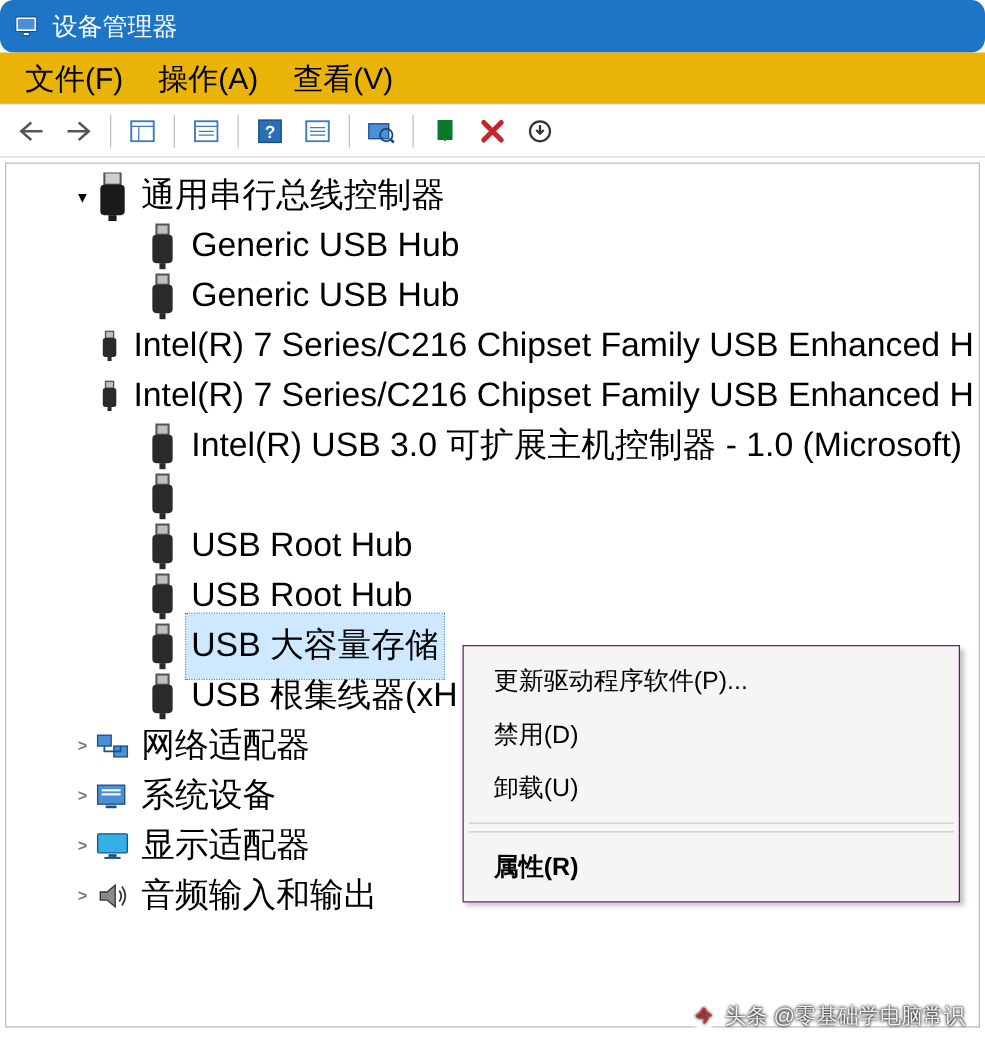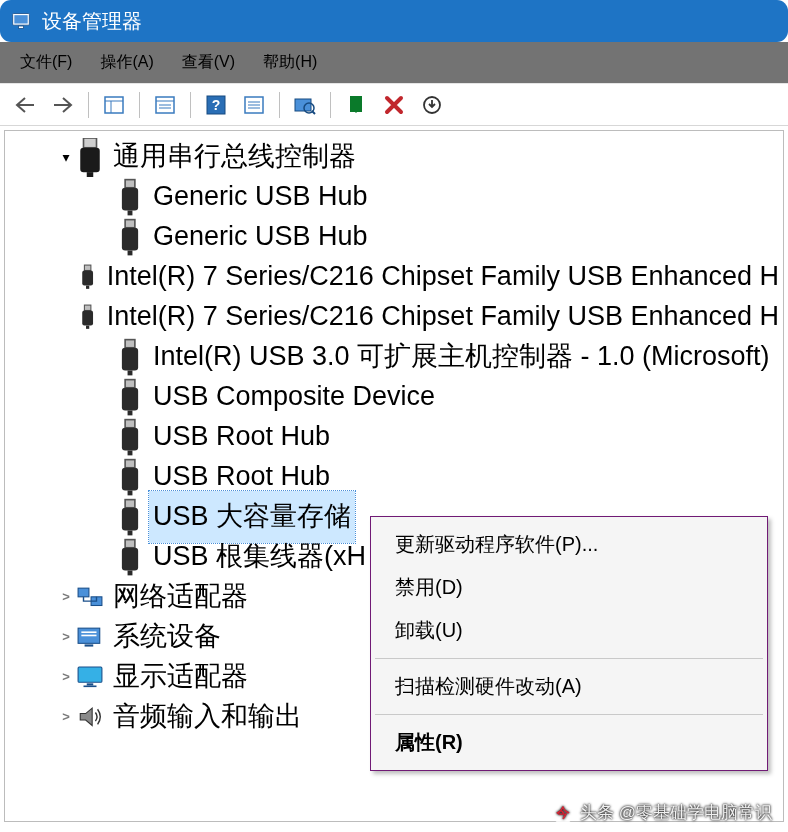"文件(F)" .menubar { background: #737373 -> #eab308; font-size: 16px -> 24px }
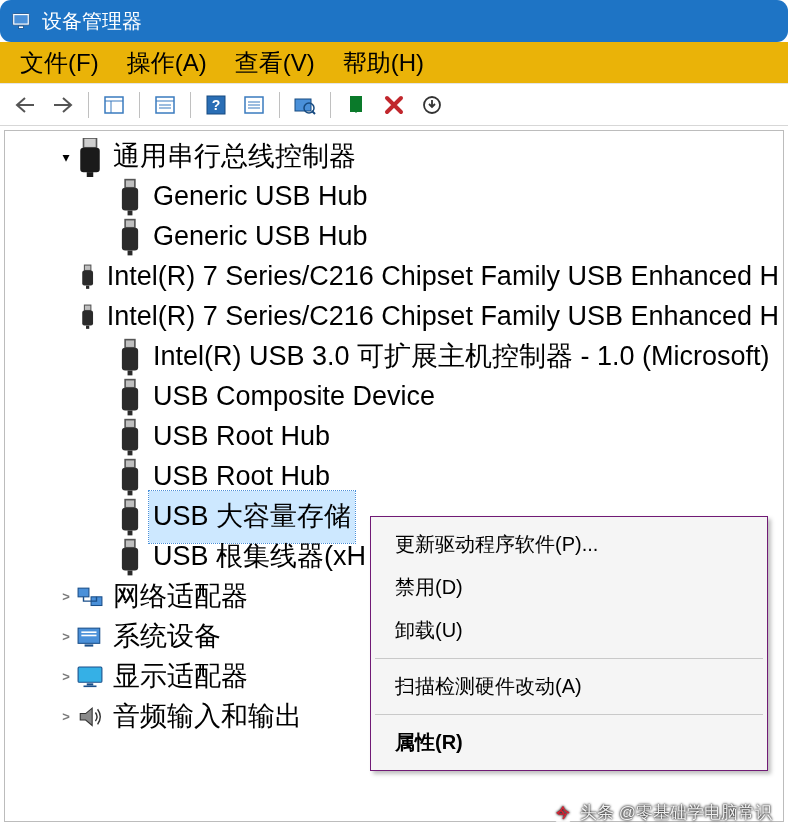"帮助(H)" div.mitem { html: <div>帮助(H)</div> -> none }
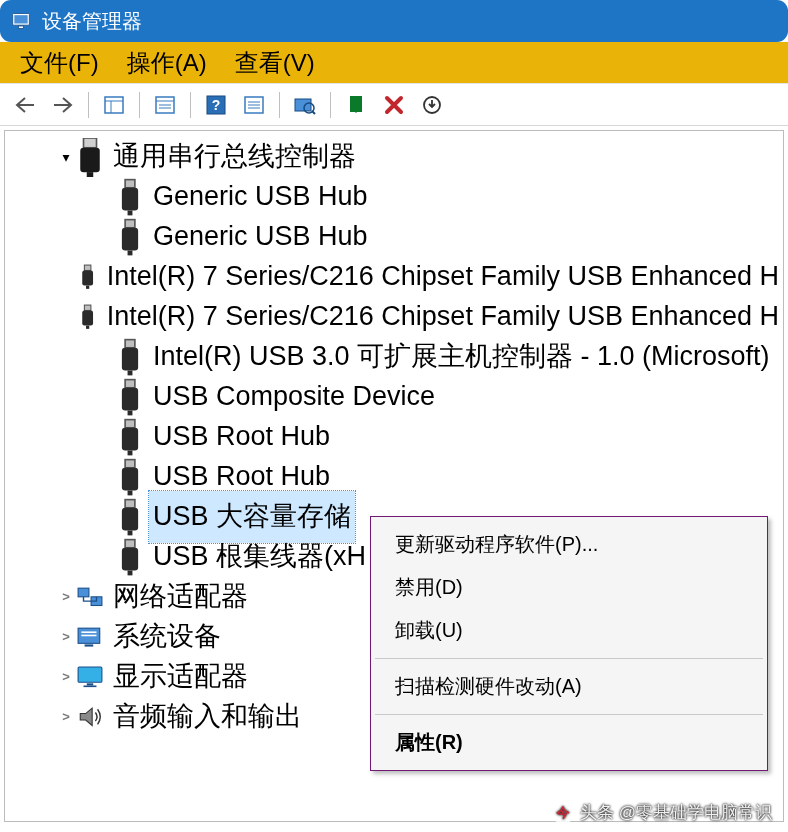"USB Composite Device" span.label { html: <span>USB Composite Device</span> -> none }
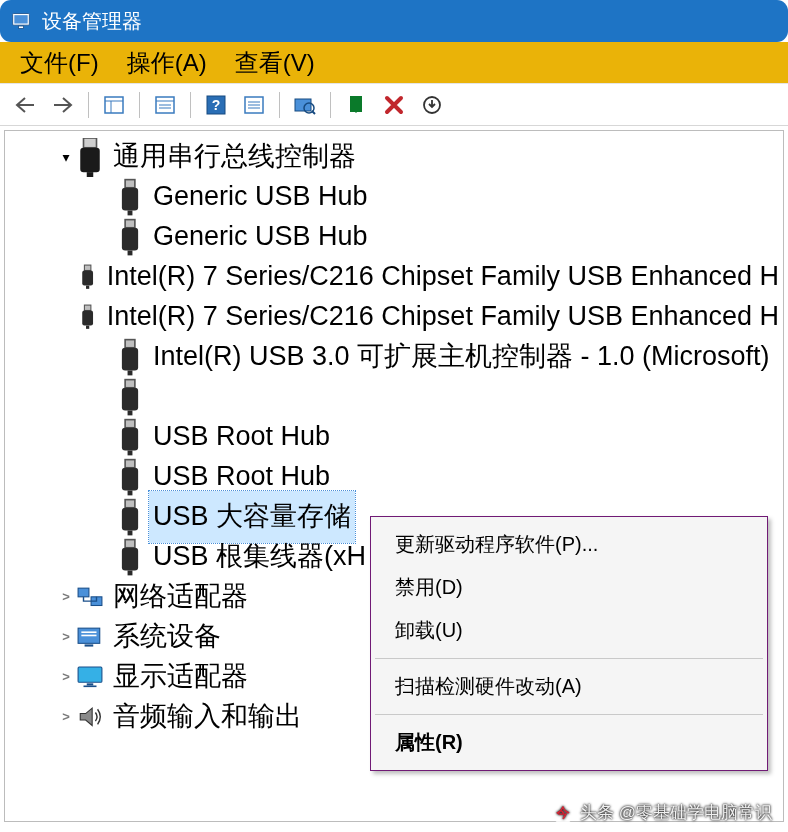"扫描检测硬件改动(A)" div.citem { html: <div>扫描检测硬件改动(A)</div> -> none }
